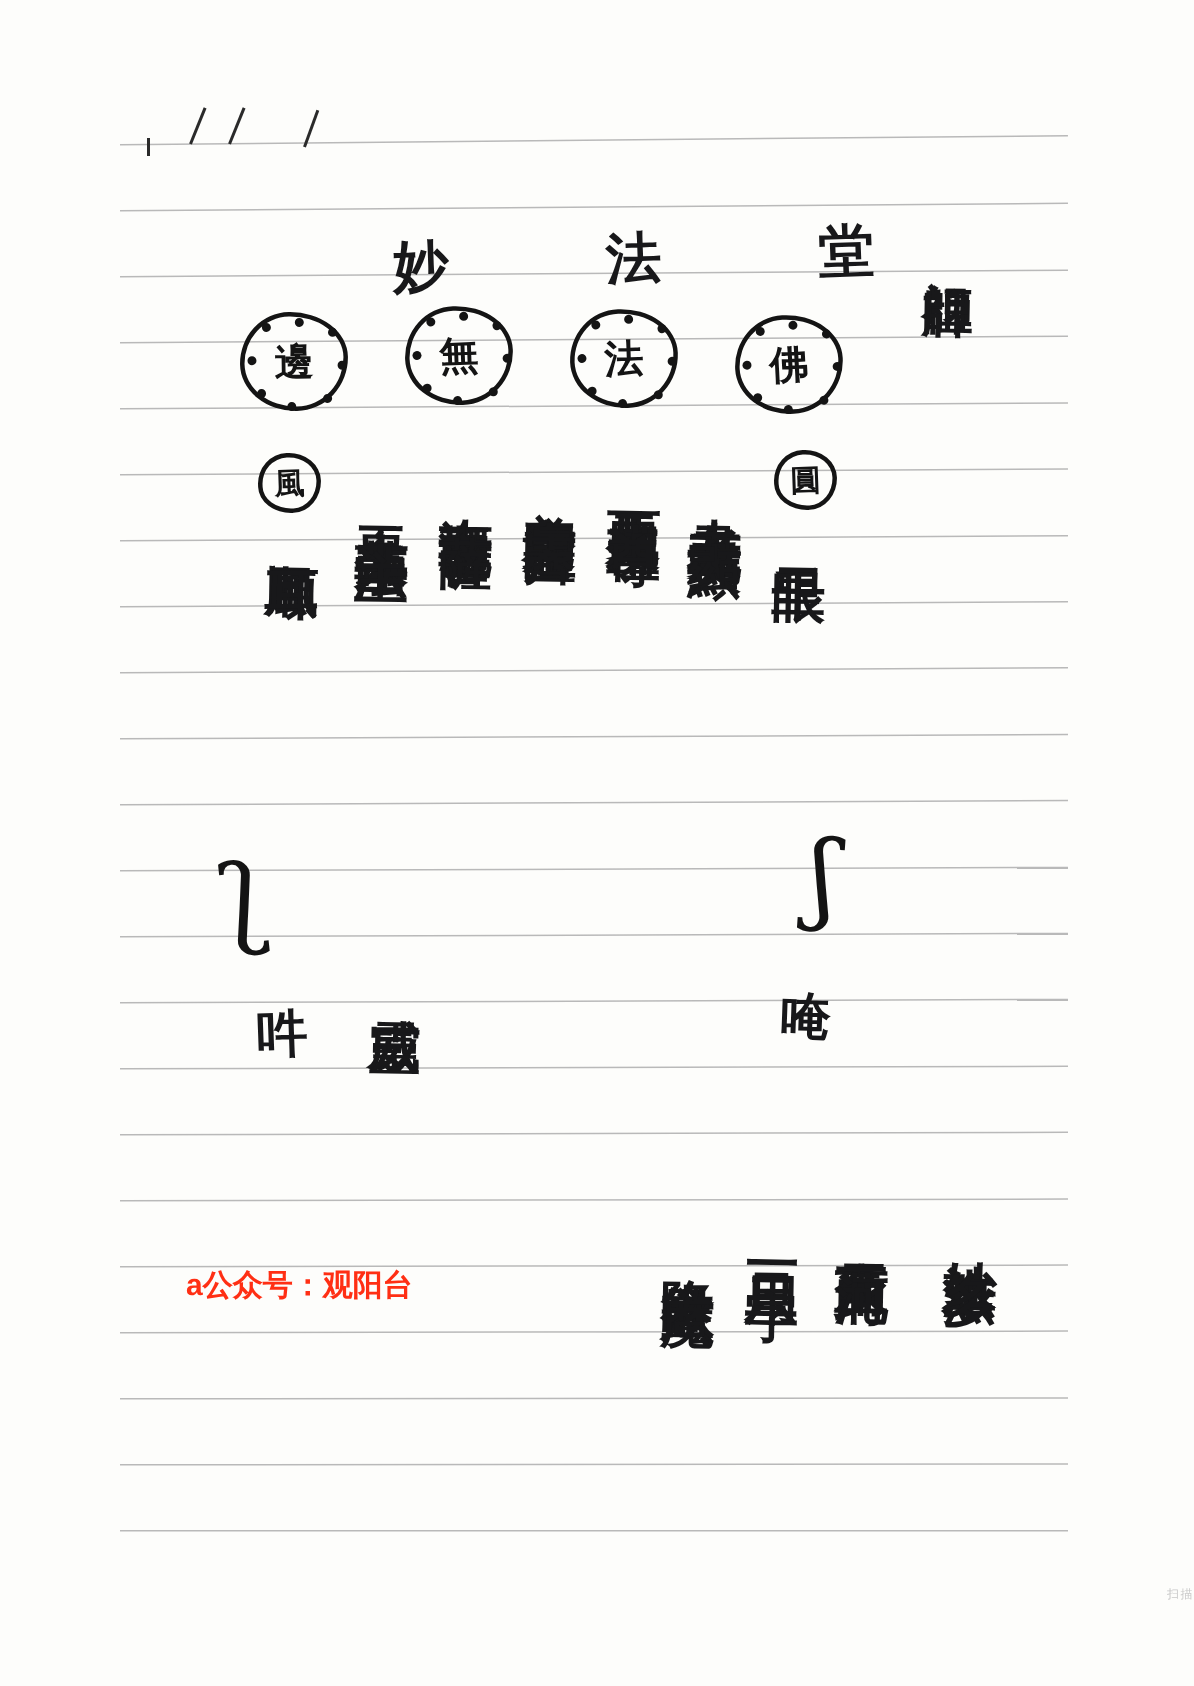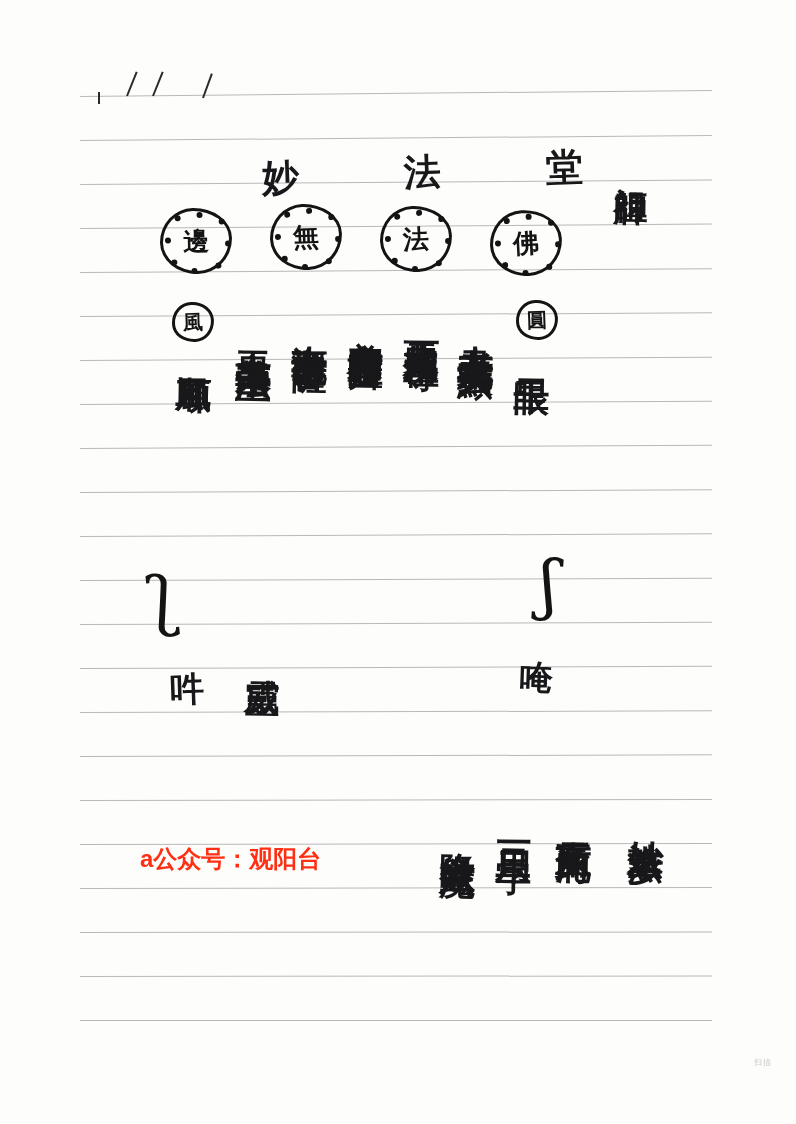"a公众号：观阳台" .promo-1 { font-size: 24px -> 20px; left: 140px -> 124px }
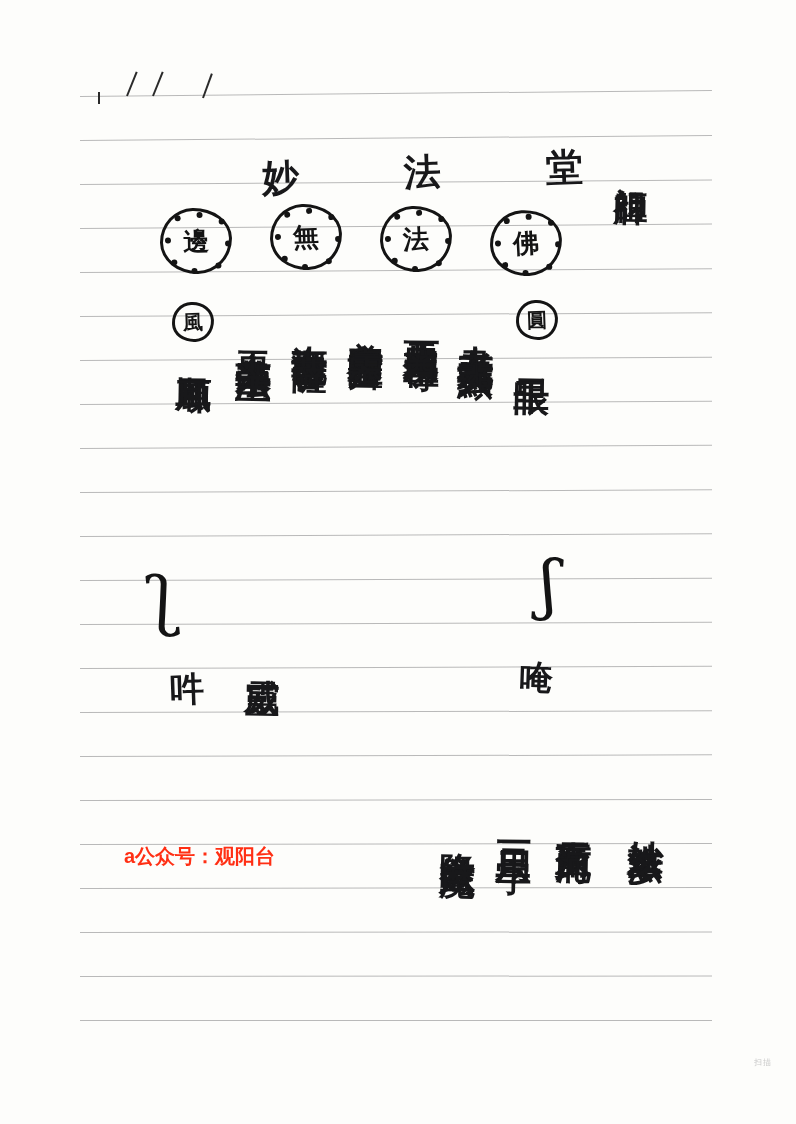"扫描" .corner-mark { right: 24px -> 0 }
